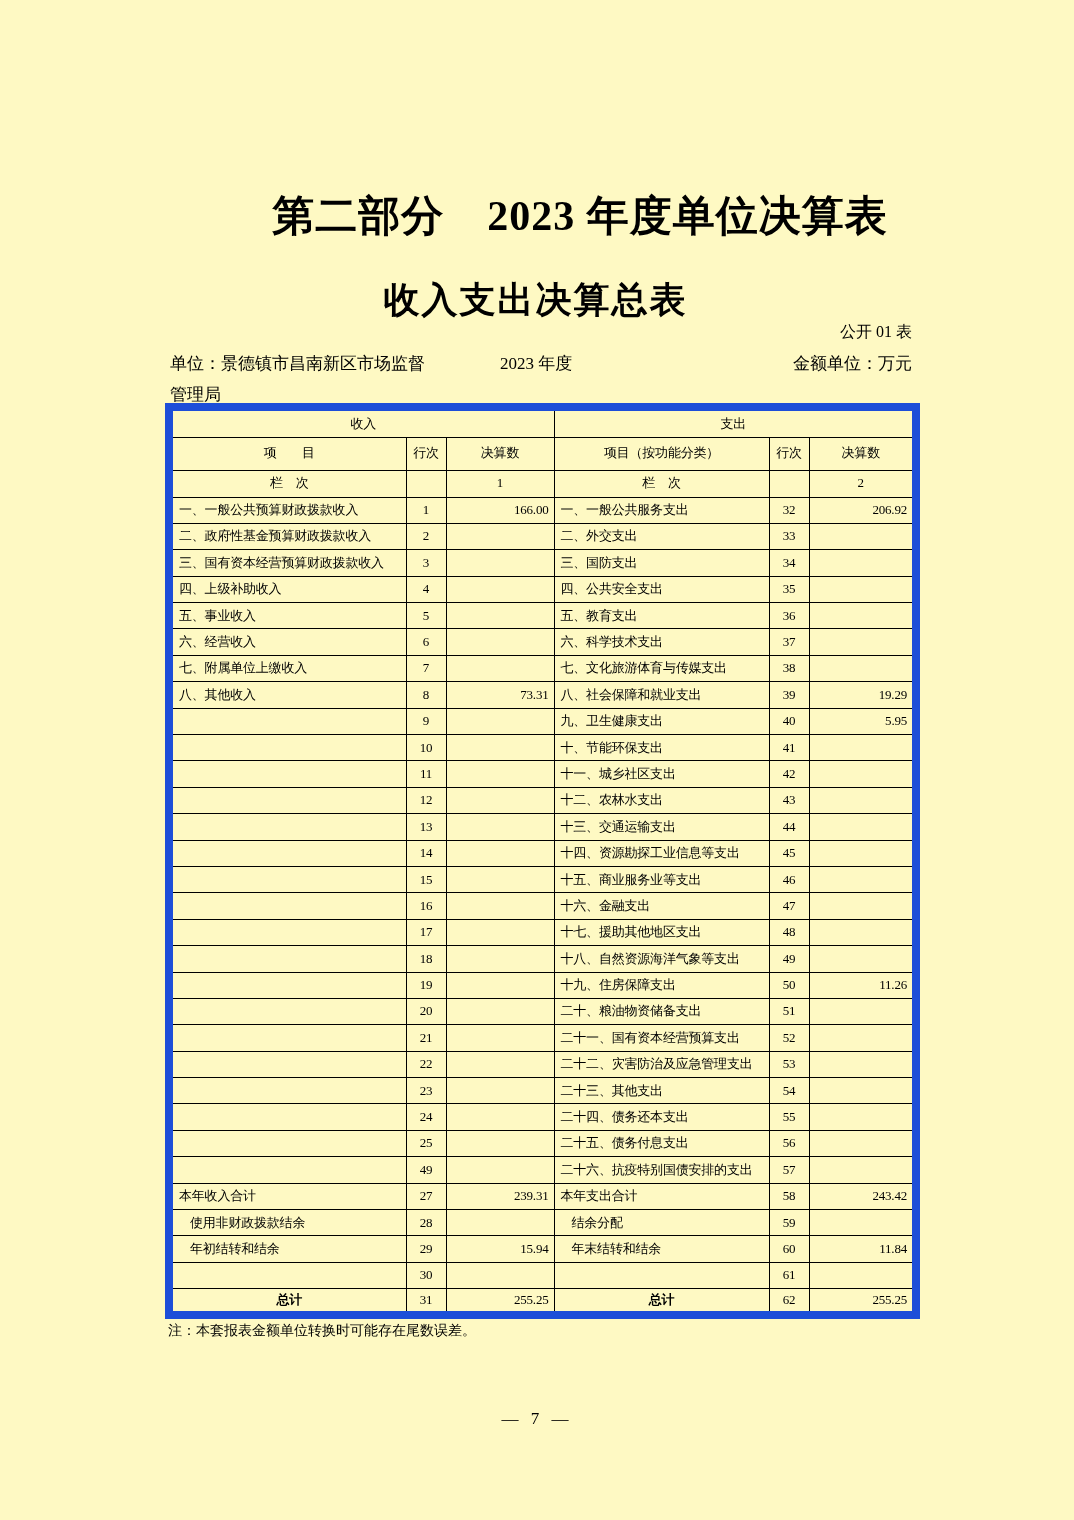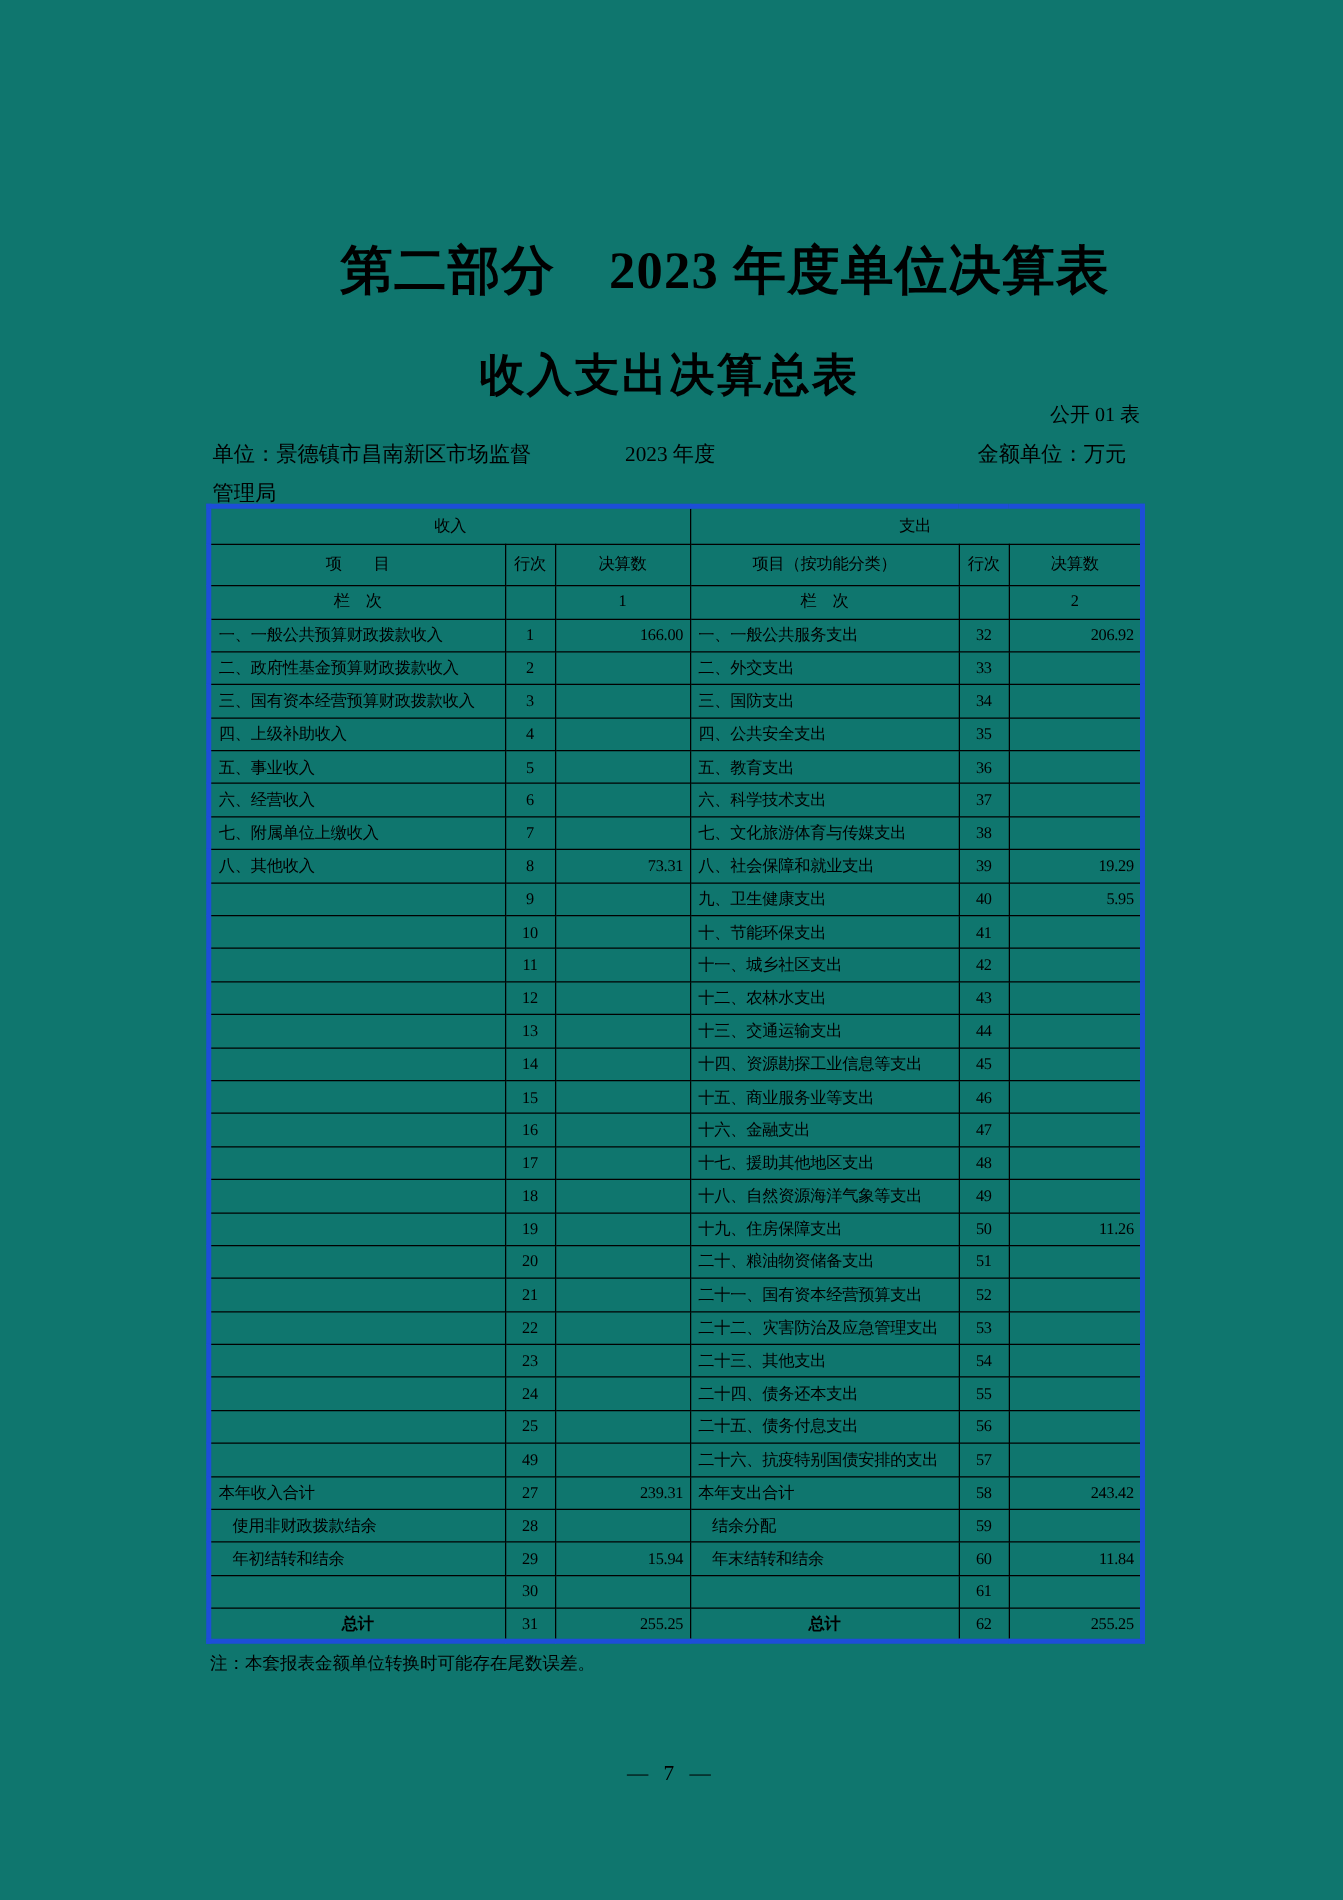"第二部分 2023 年度单位决算表" .page { background: #0f766e -> #fef9c3 }
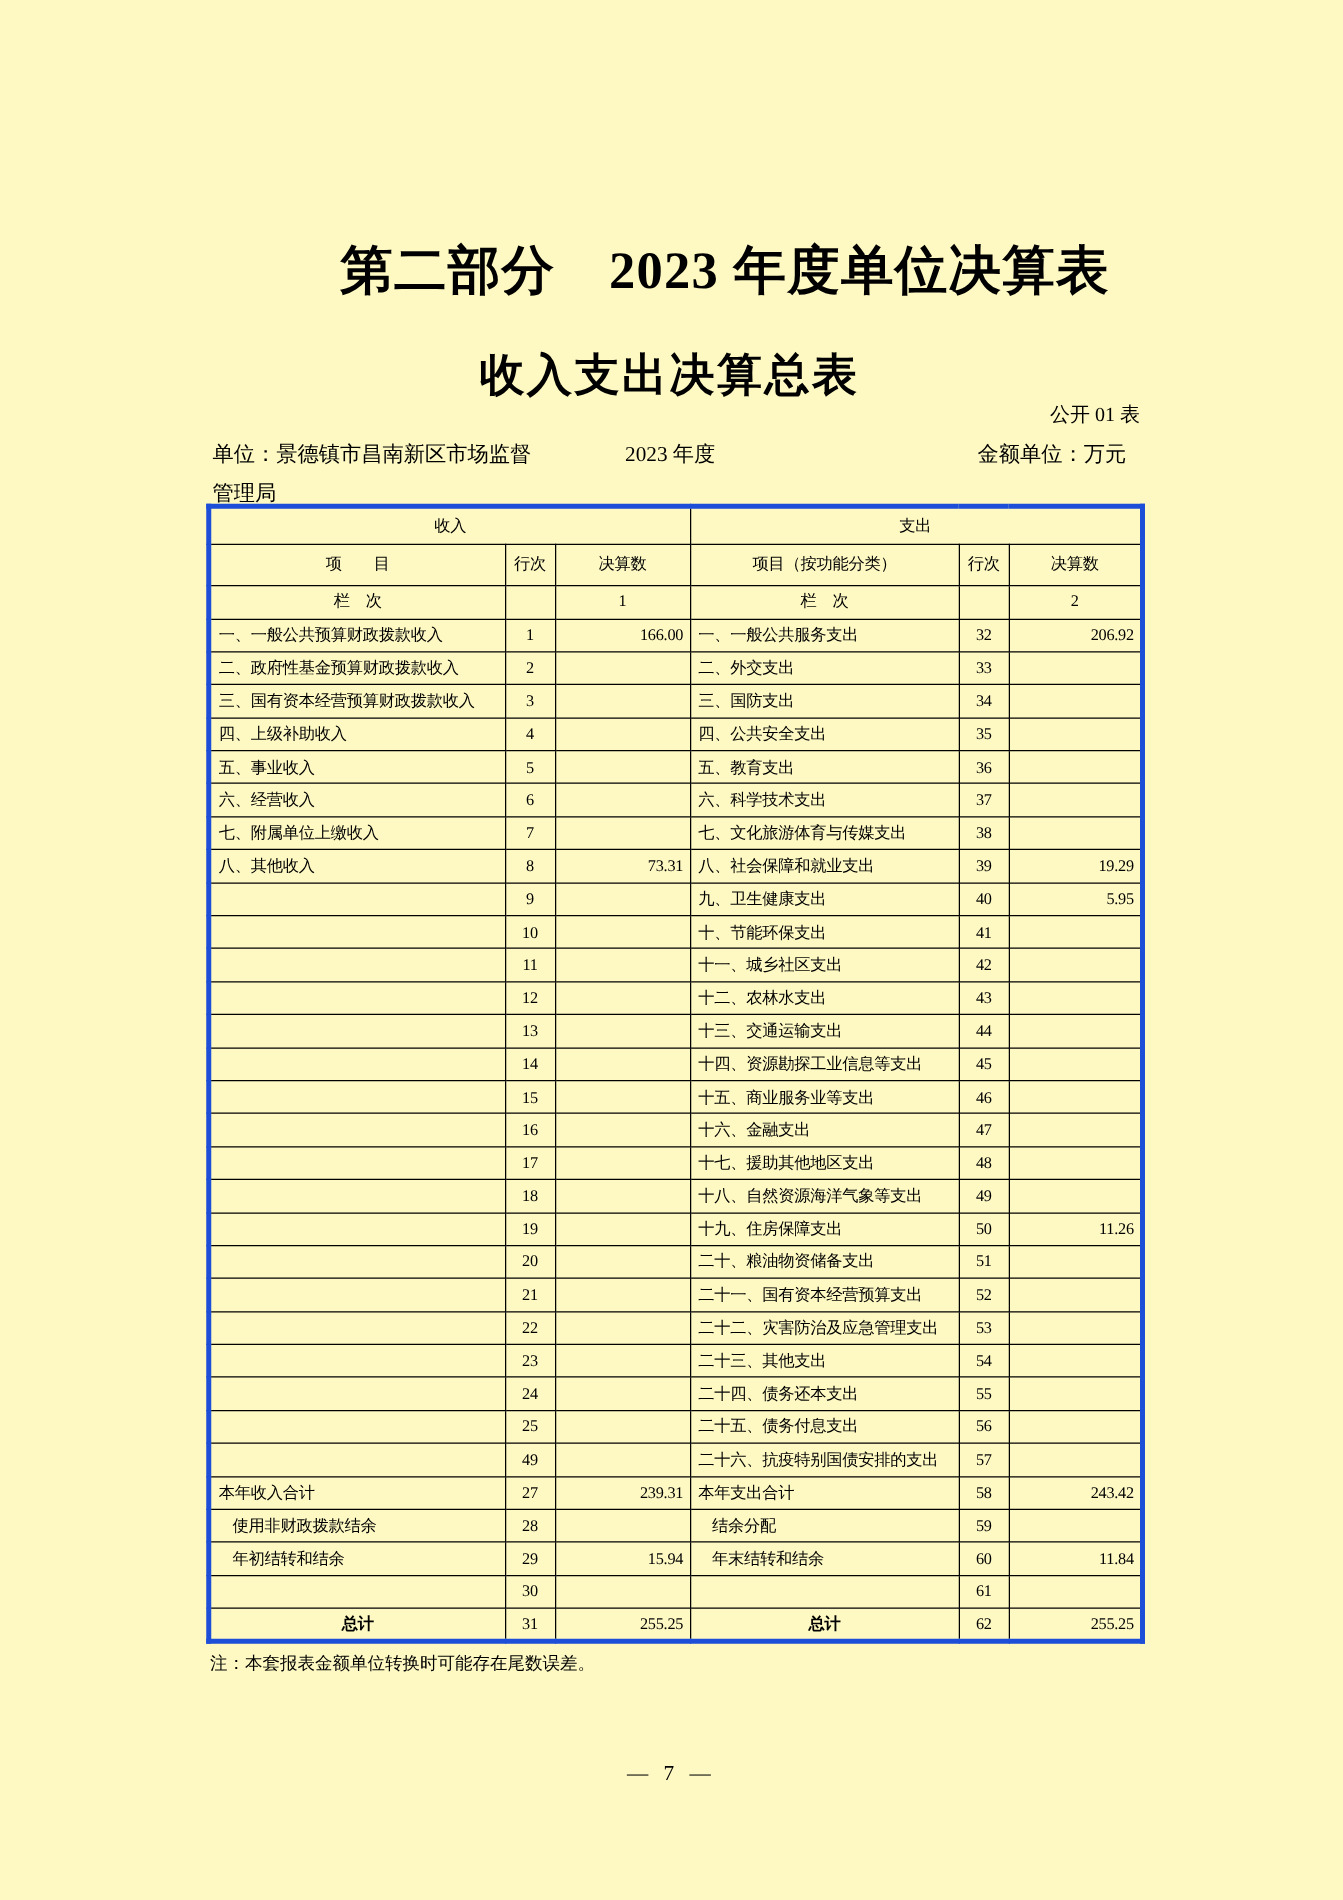"金额单位：万元" .amount-unit { right: 173px -> 162px }
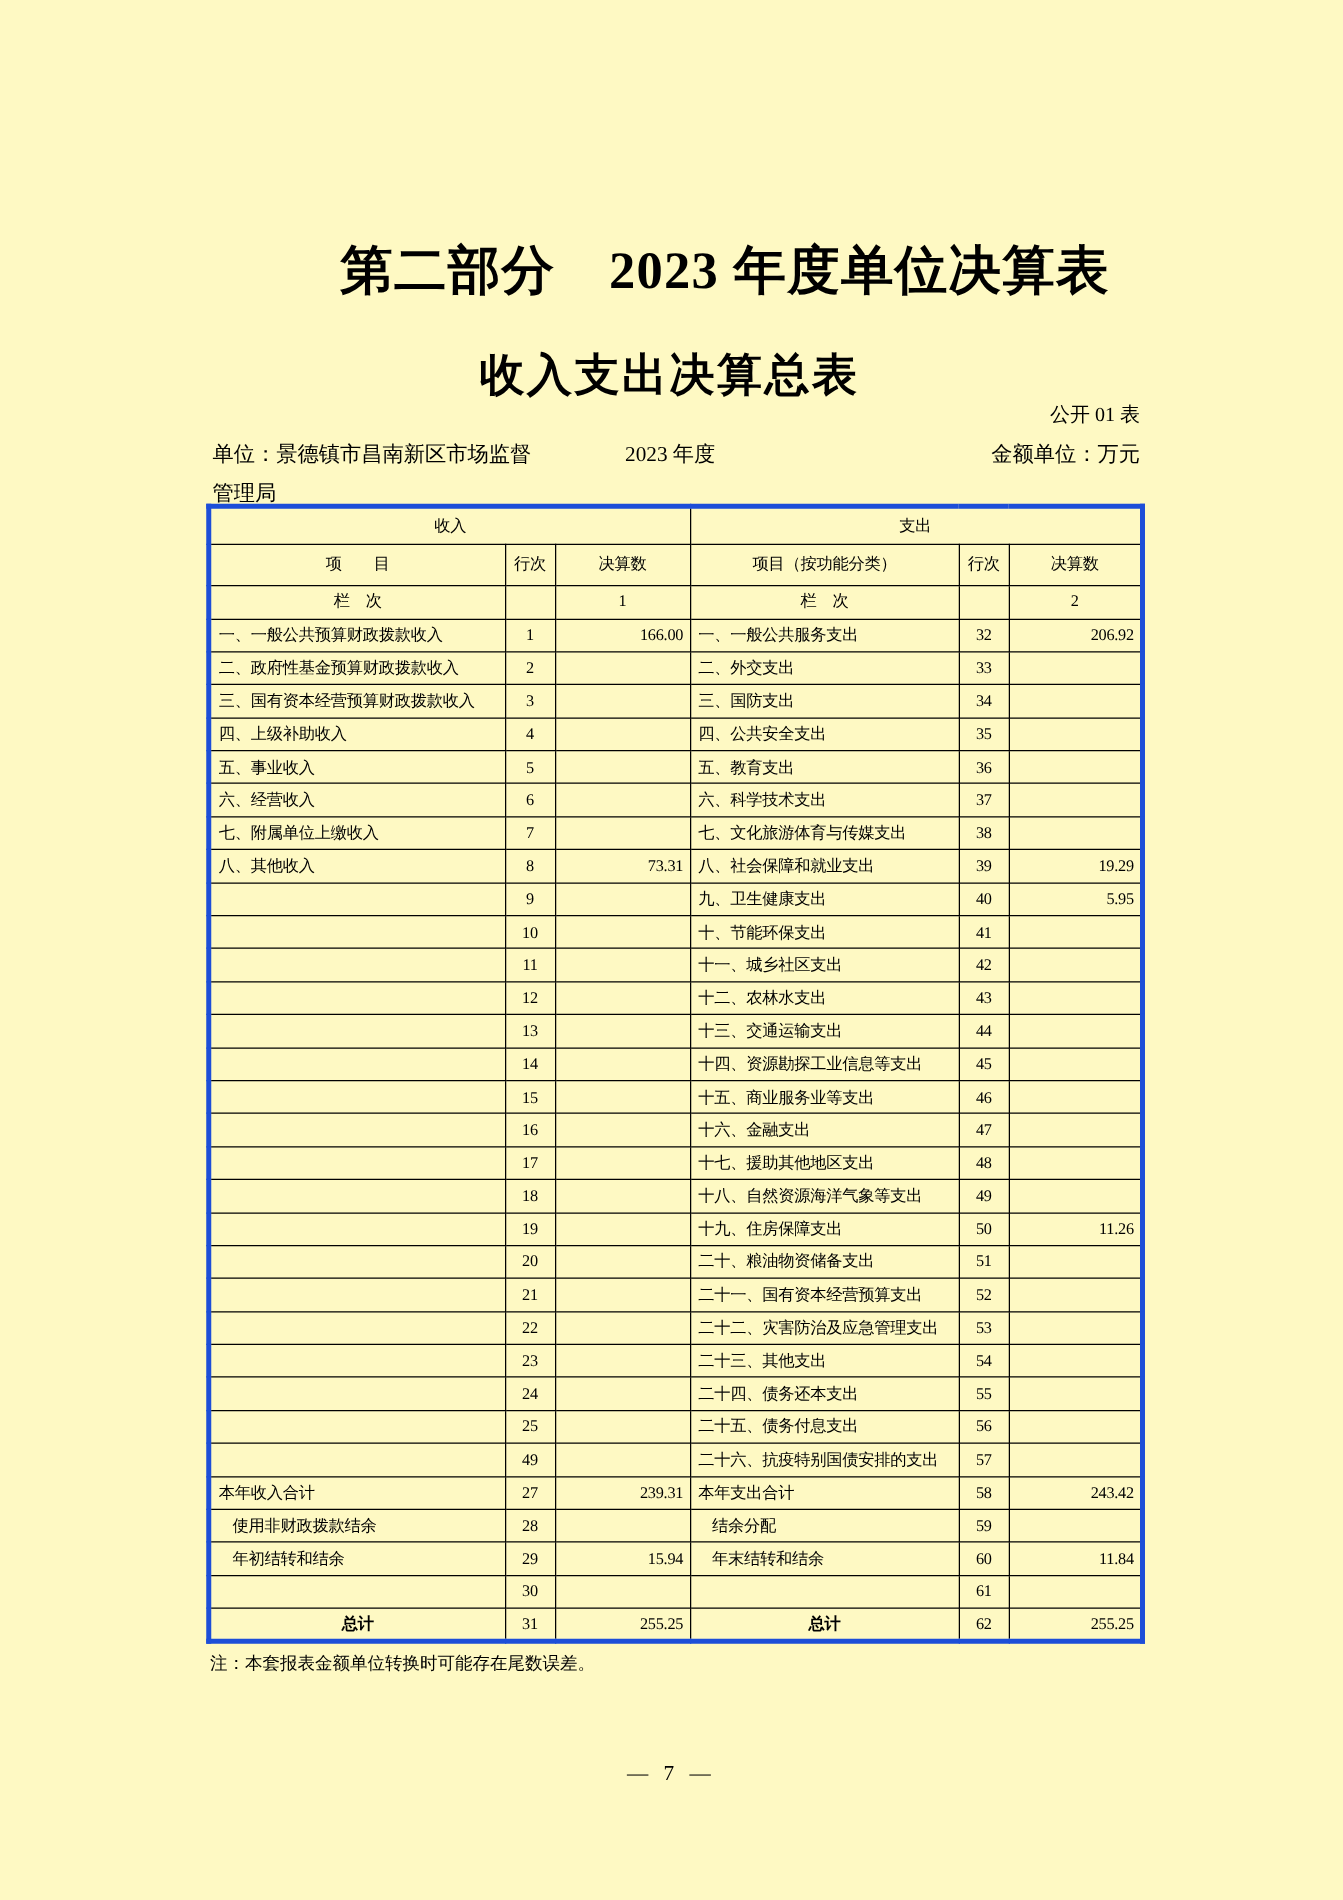"收入" table.fin { border: 4px solid #1d4ed8 -> 8px solid #1d4ed8 }
